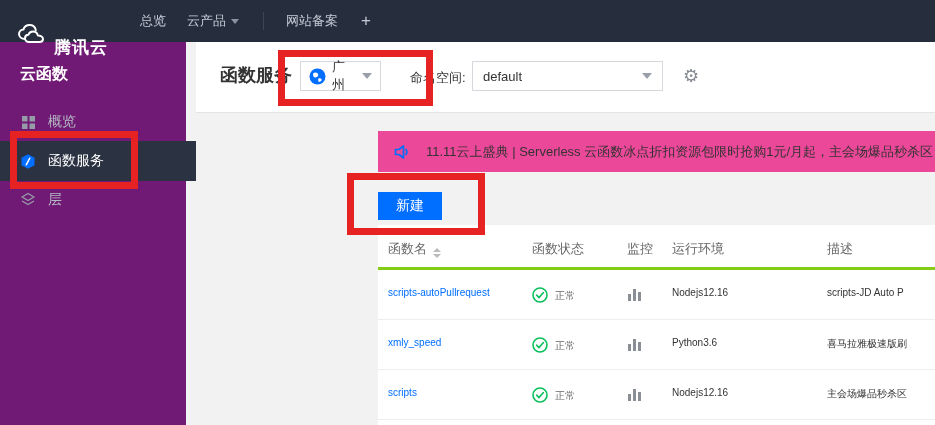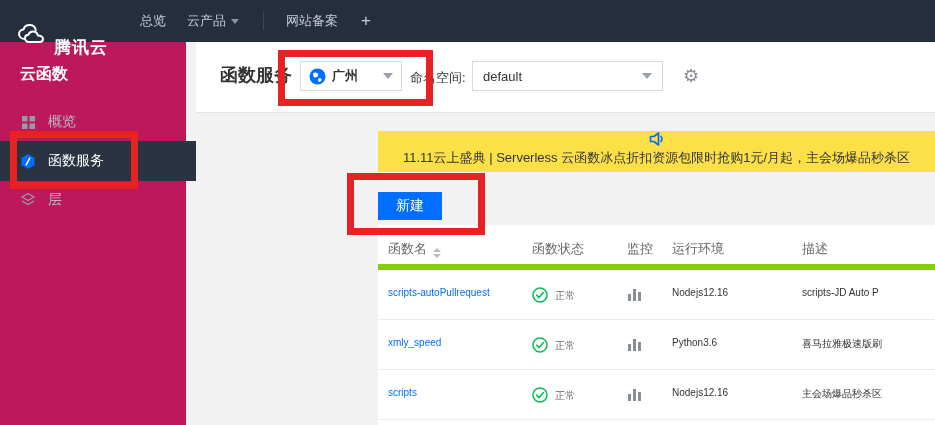"云函数" .sidebar { background: #be185d -> #701a75 }
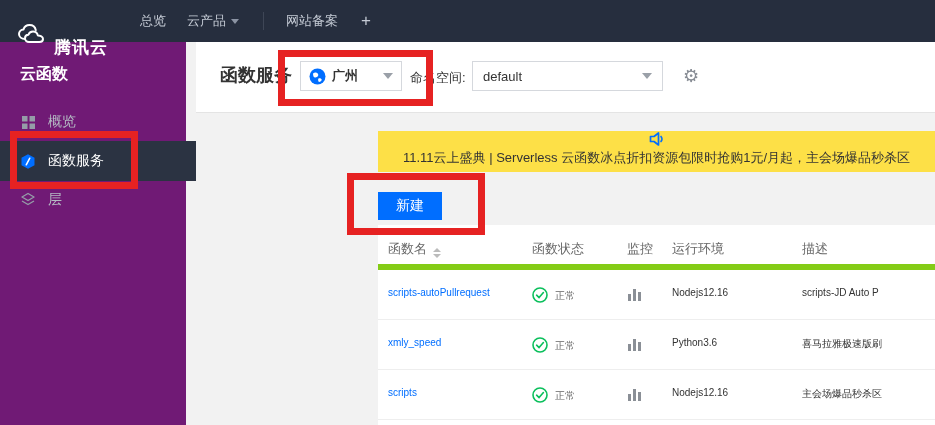"广州" .region-box { font-weight: bold -> none; width: 102px -> 81px }
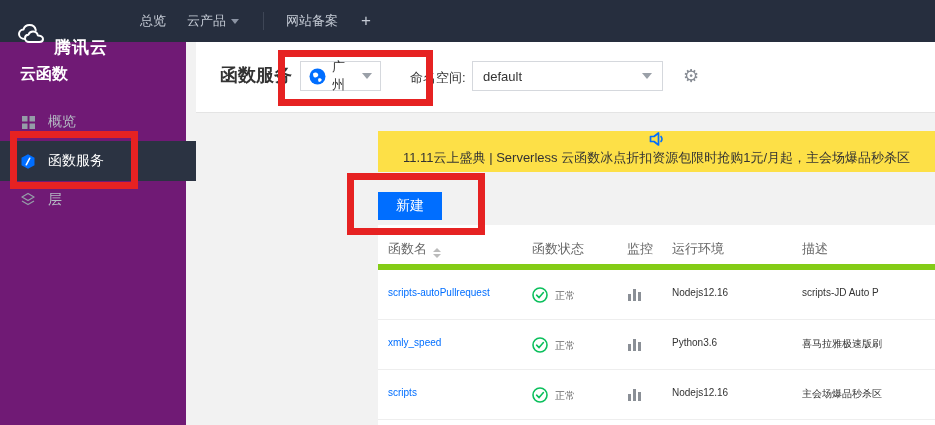"11.11云上盛典 | Serverless" .banner { background: #fde047 -> #ec4899; flex-direction: column -> none }
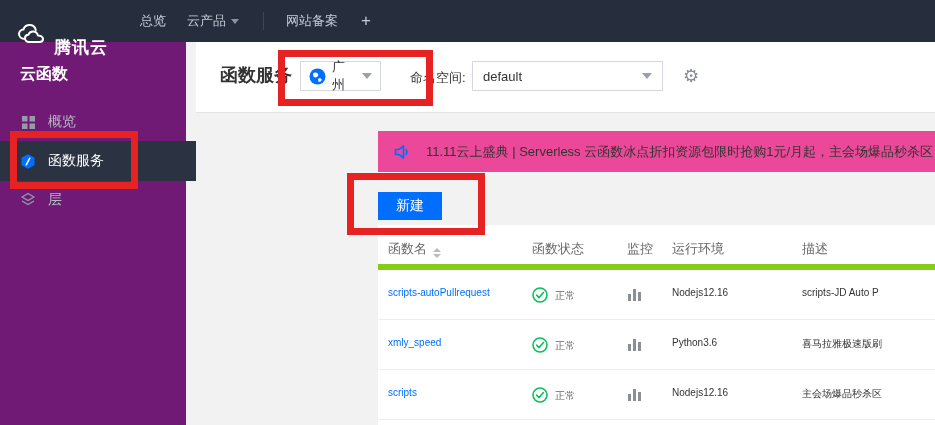"函数名" .thead { border-bottom: 6px solid #84cc16 -> 3px solid #84cc16 }
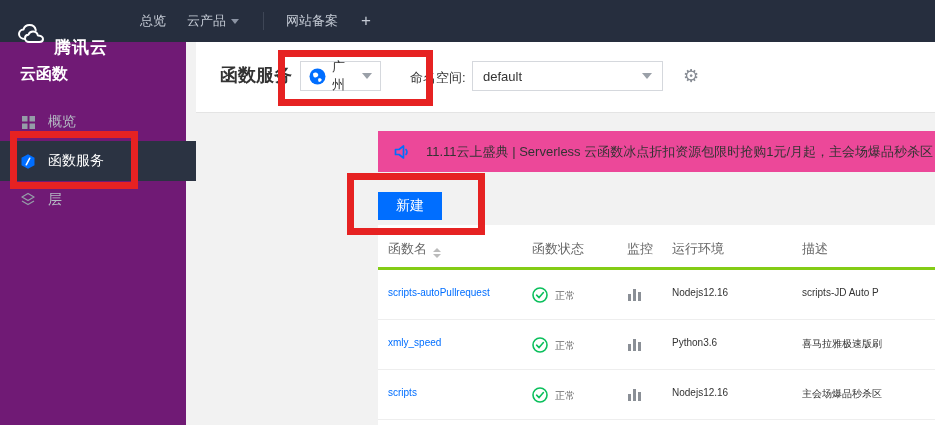"描述" .col-desc { left: 424px -> 449px }
